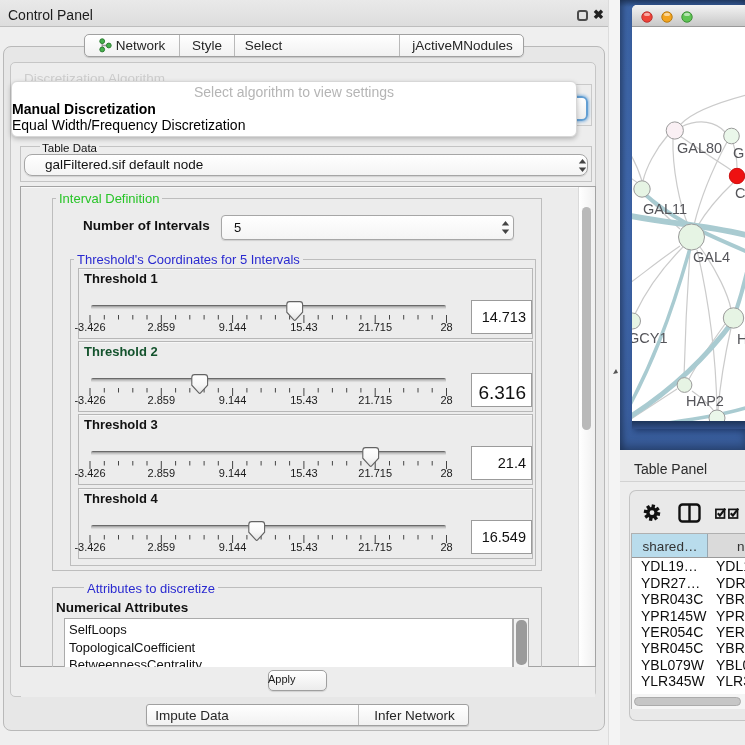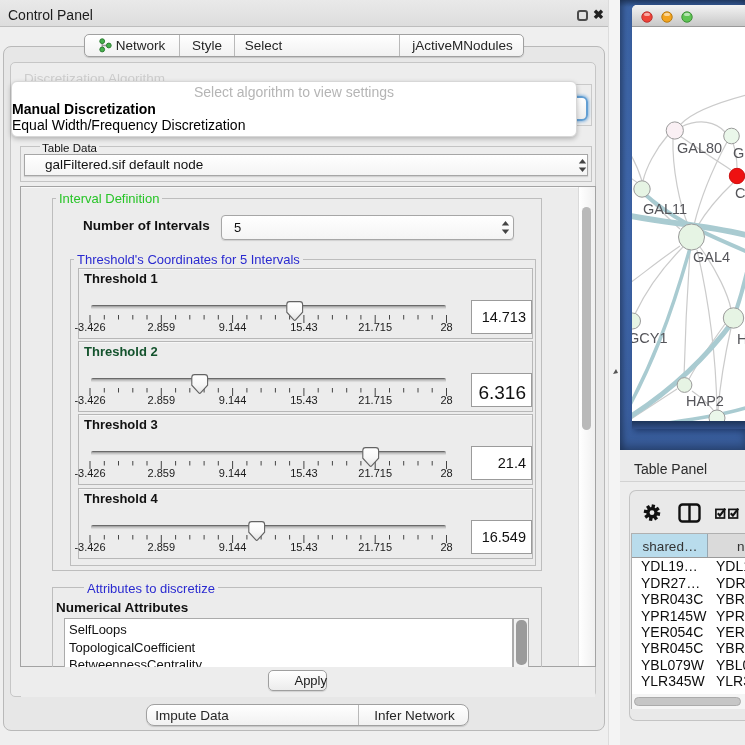"galFiltered.sif default node" div { border-radius: 0 -> 8px }
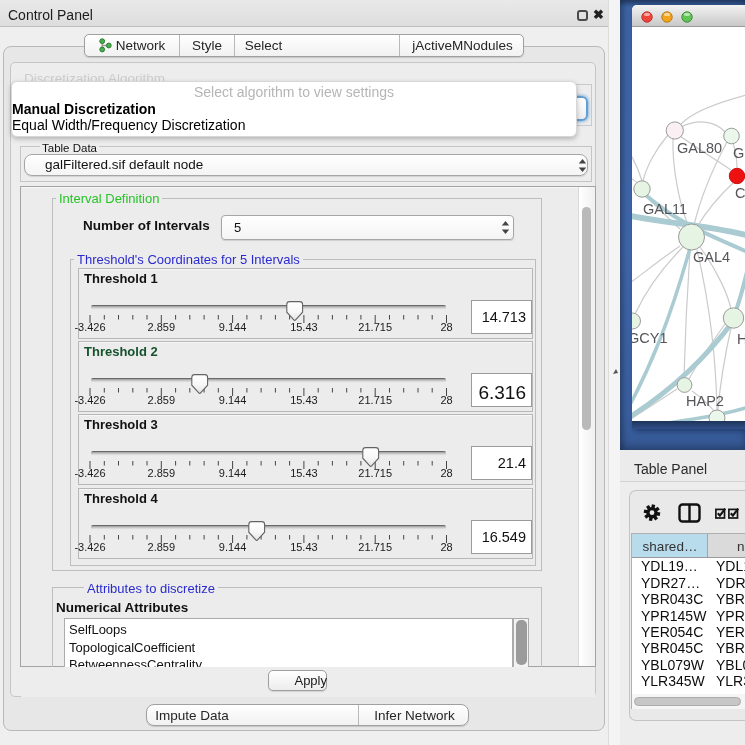"Apply" div.lbl { font-size: 13px -> 11px; text-align: right -> left }
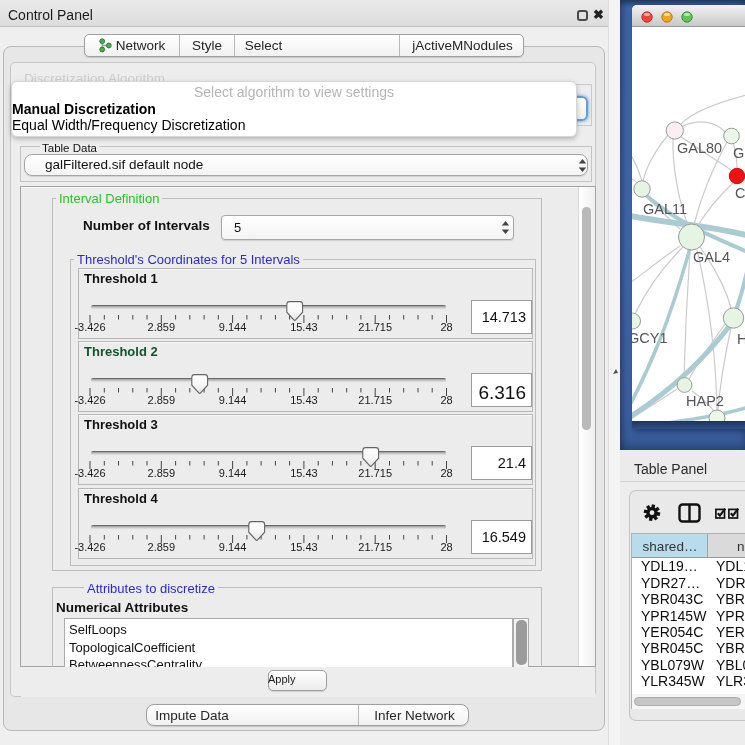"Impute Data" div { border-radius: 8px -> 3px }
